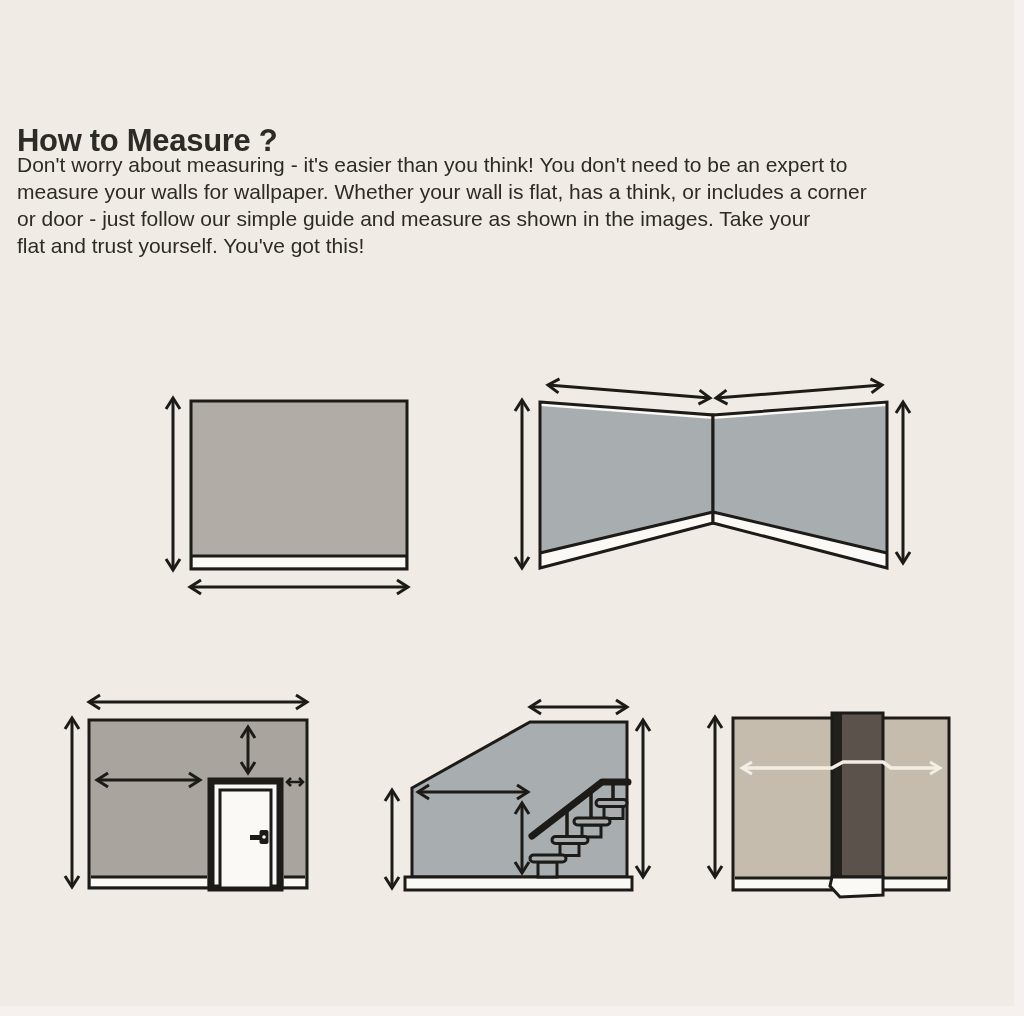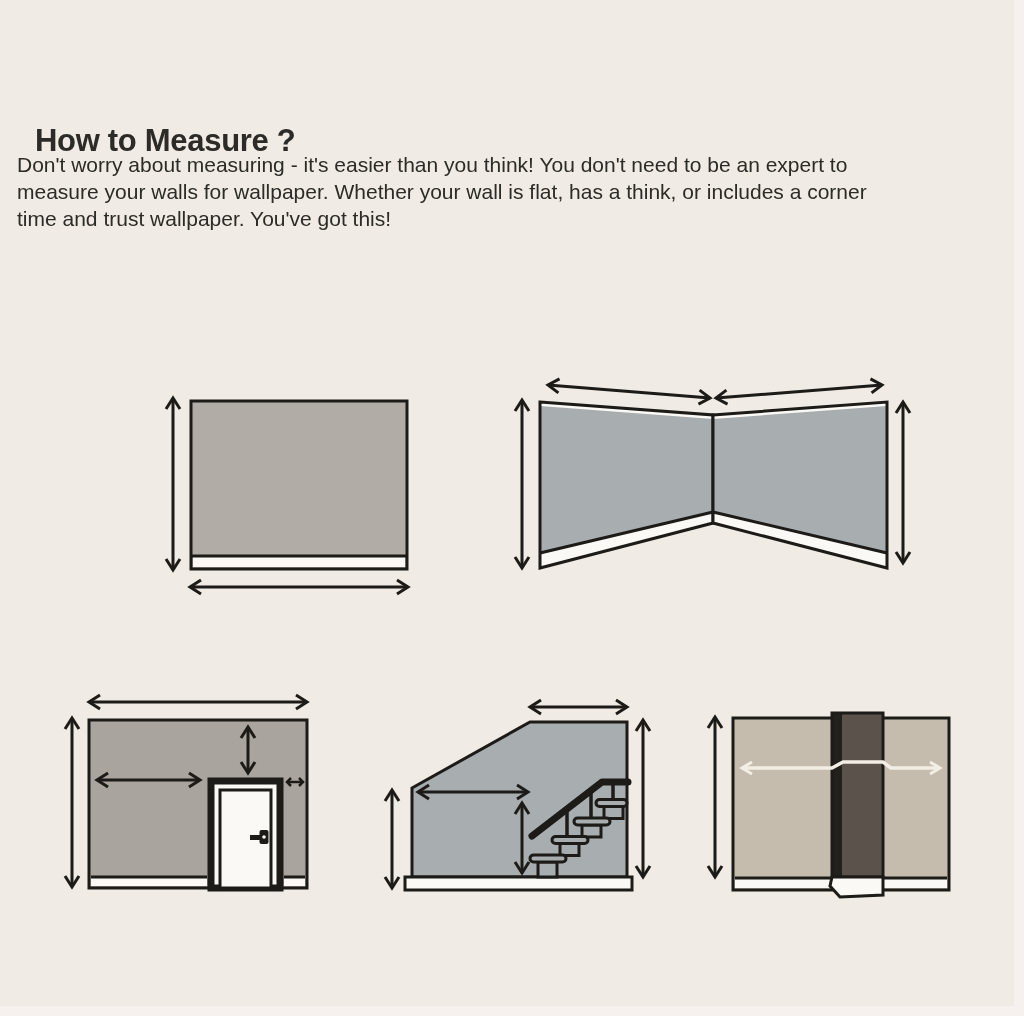"How to Measure ?" .page-title { margin-left: 18px -> none }
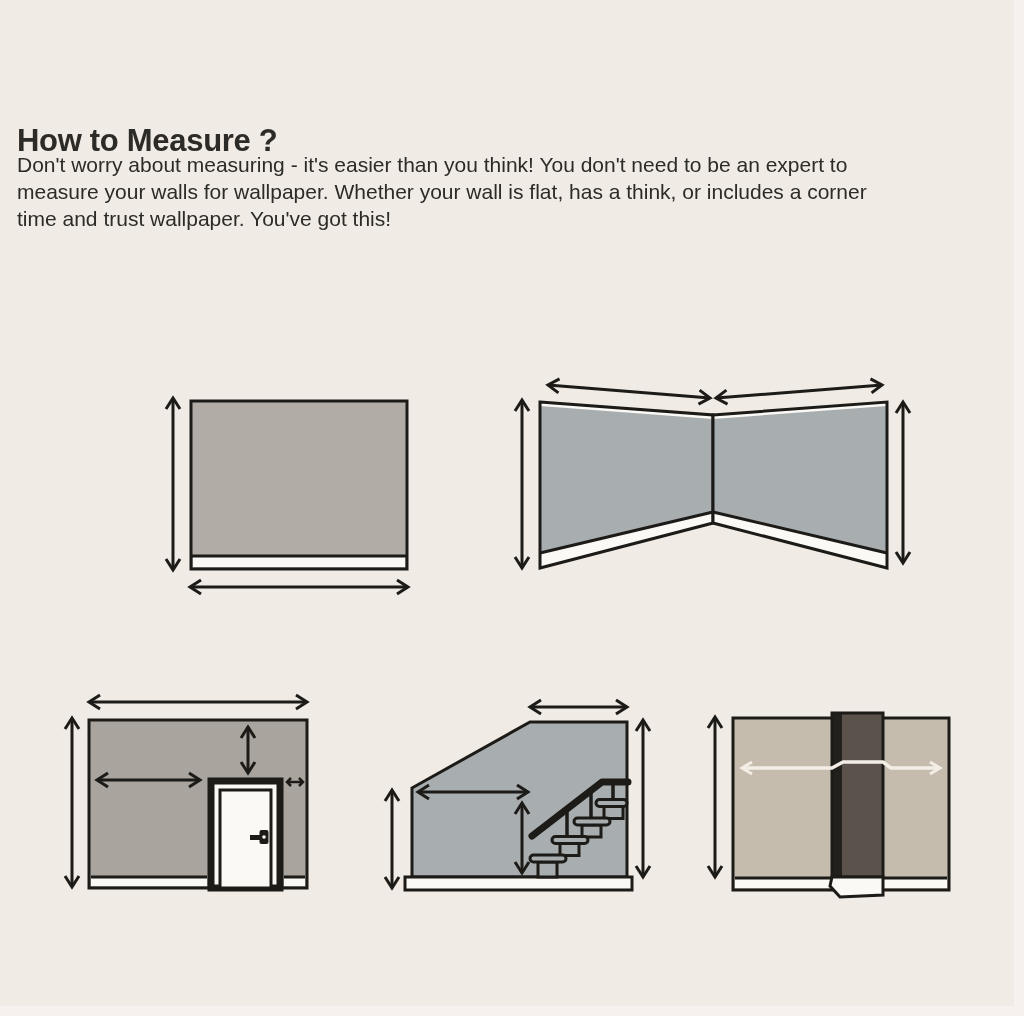"or door - just follow" div.intro-line { html: none -> <div>or door - just follow our simple guide and measure as shown in the images. Take your</div> }
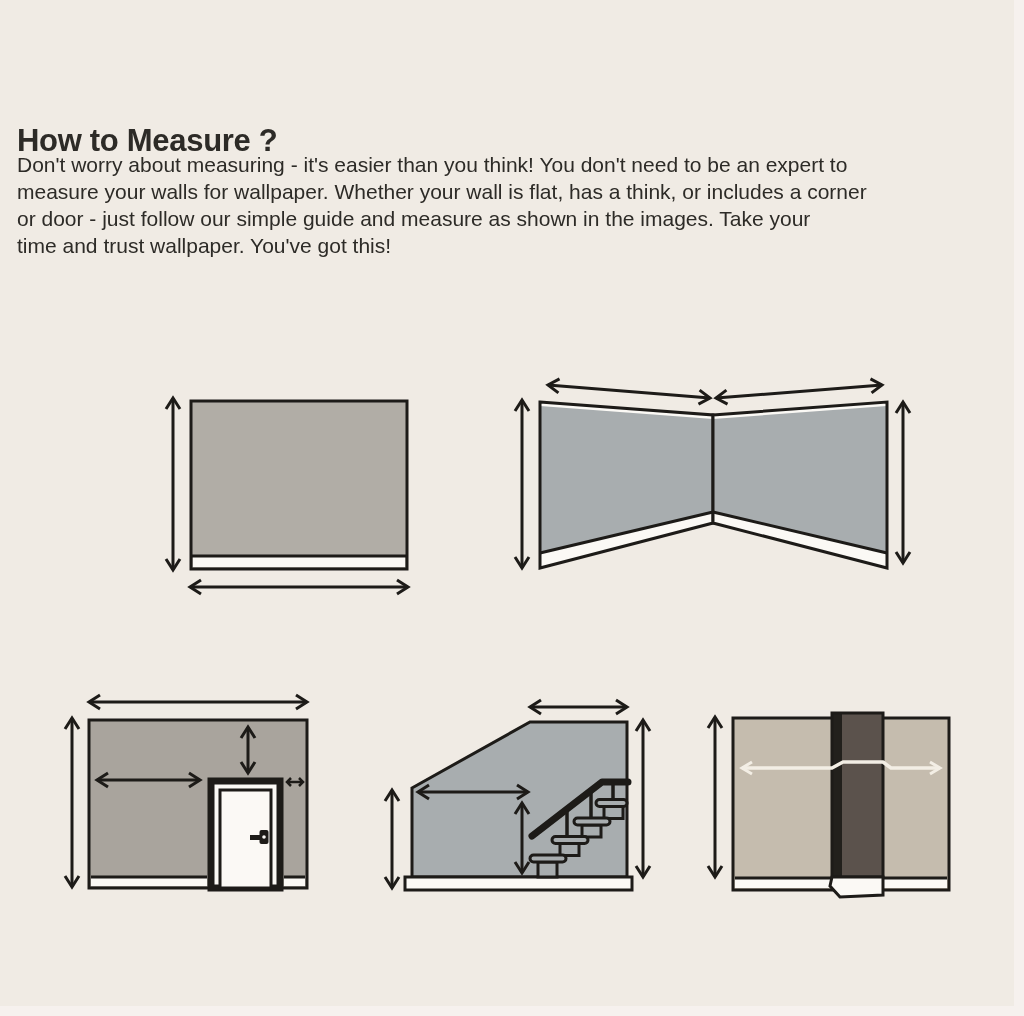"time and trust wallpaper. You've" div.intro-line { text: time and trust wallpaper -> flat and trust yourself }
